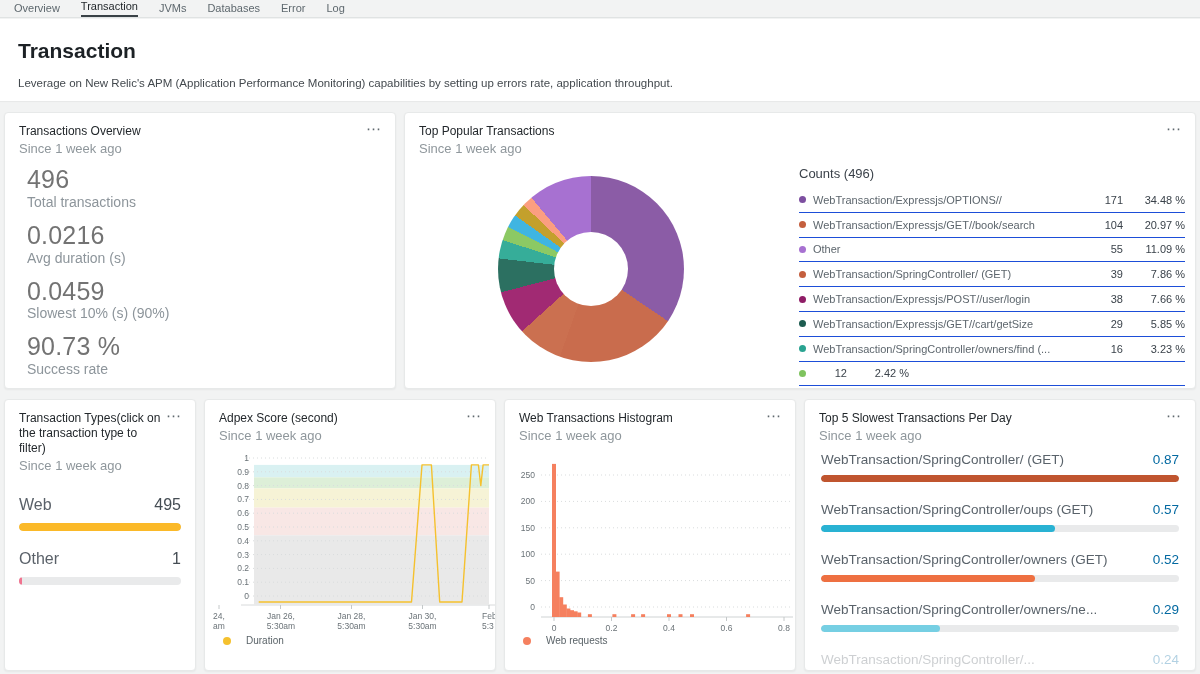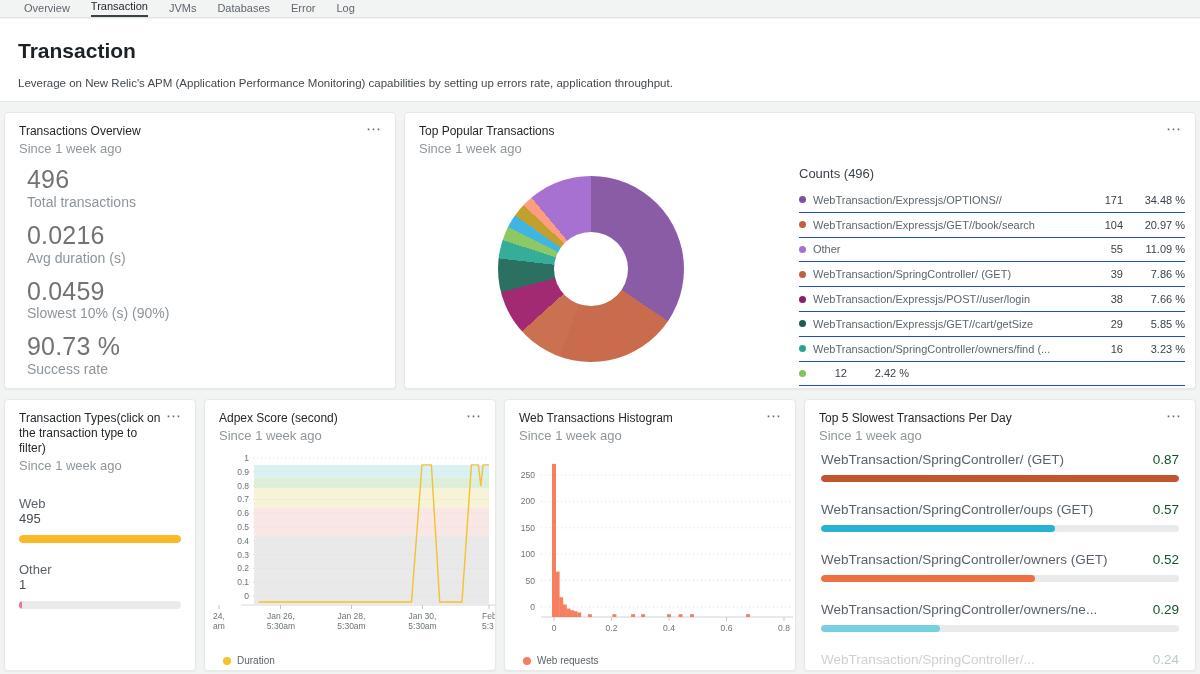"Overview" .tabbar { padding-left: 24px -> 14px }
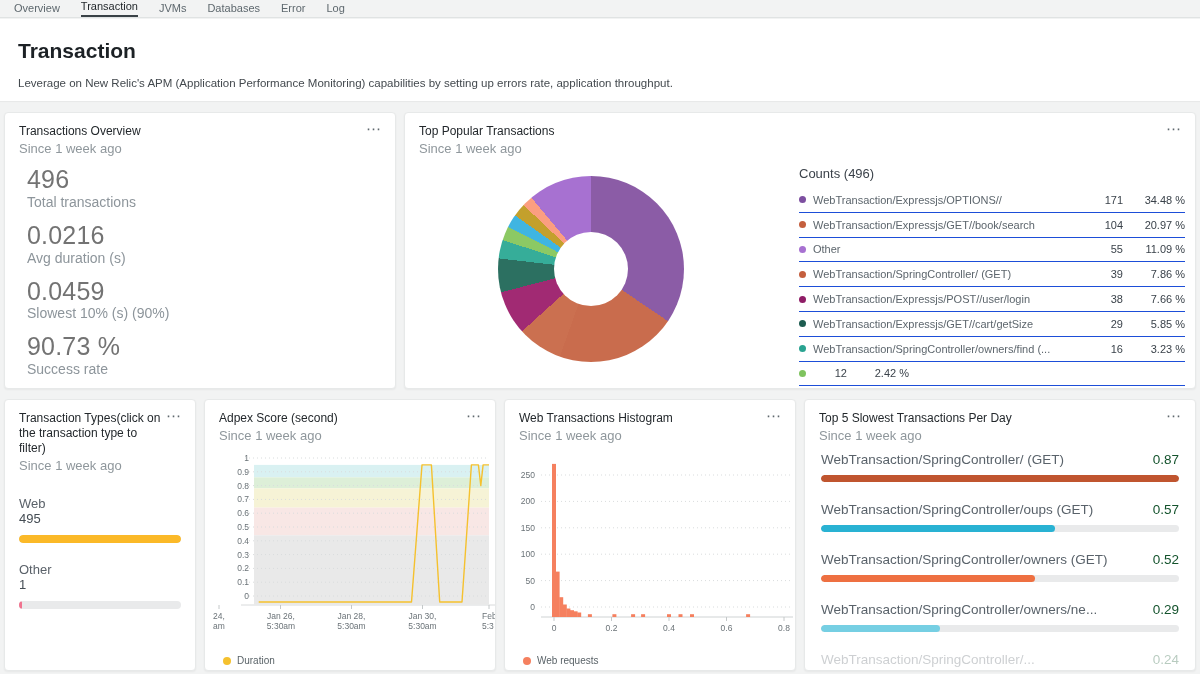"0.87" .top5-val { color: #14532d -> #0369a1 }
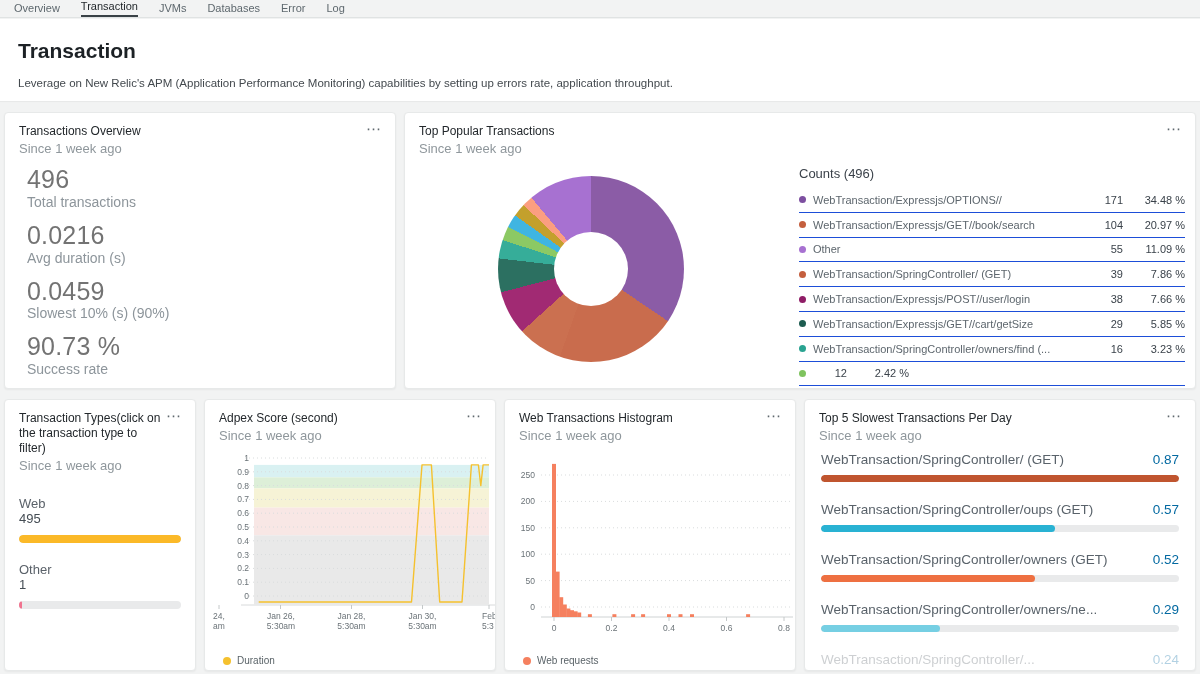"Web" .type-line { flex-direction: column -> none; font-size: 13px -> 16px; justify-content: center -> space-between }
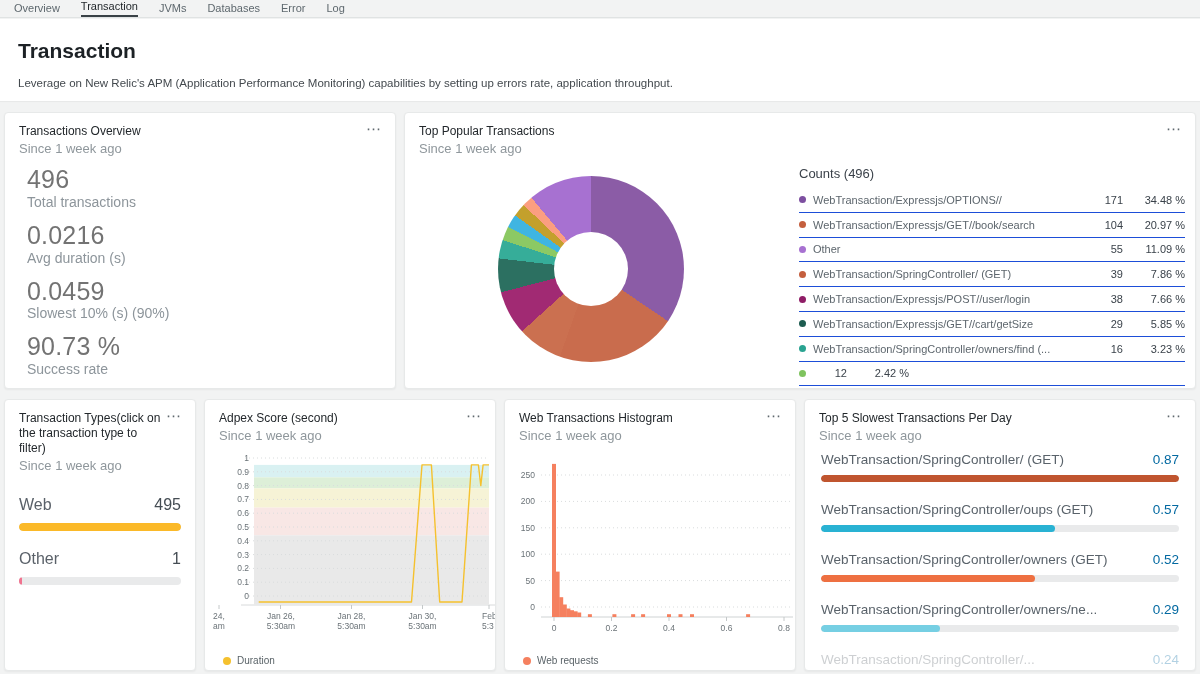"Duration" .chart-legend { bottom: 4px -> 24px; gap: none -> 9px }
